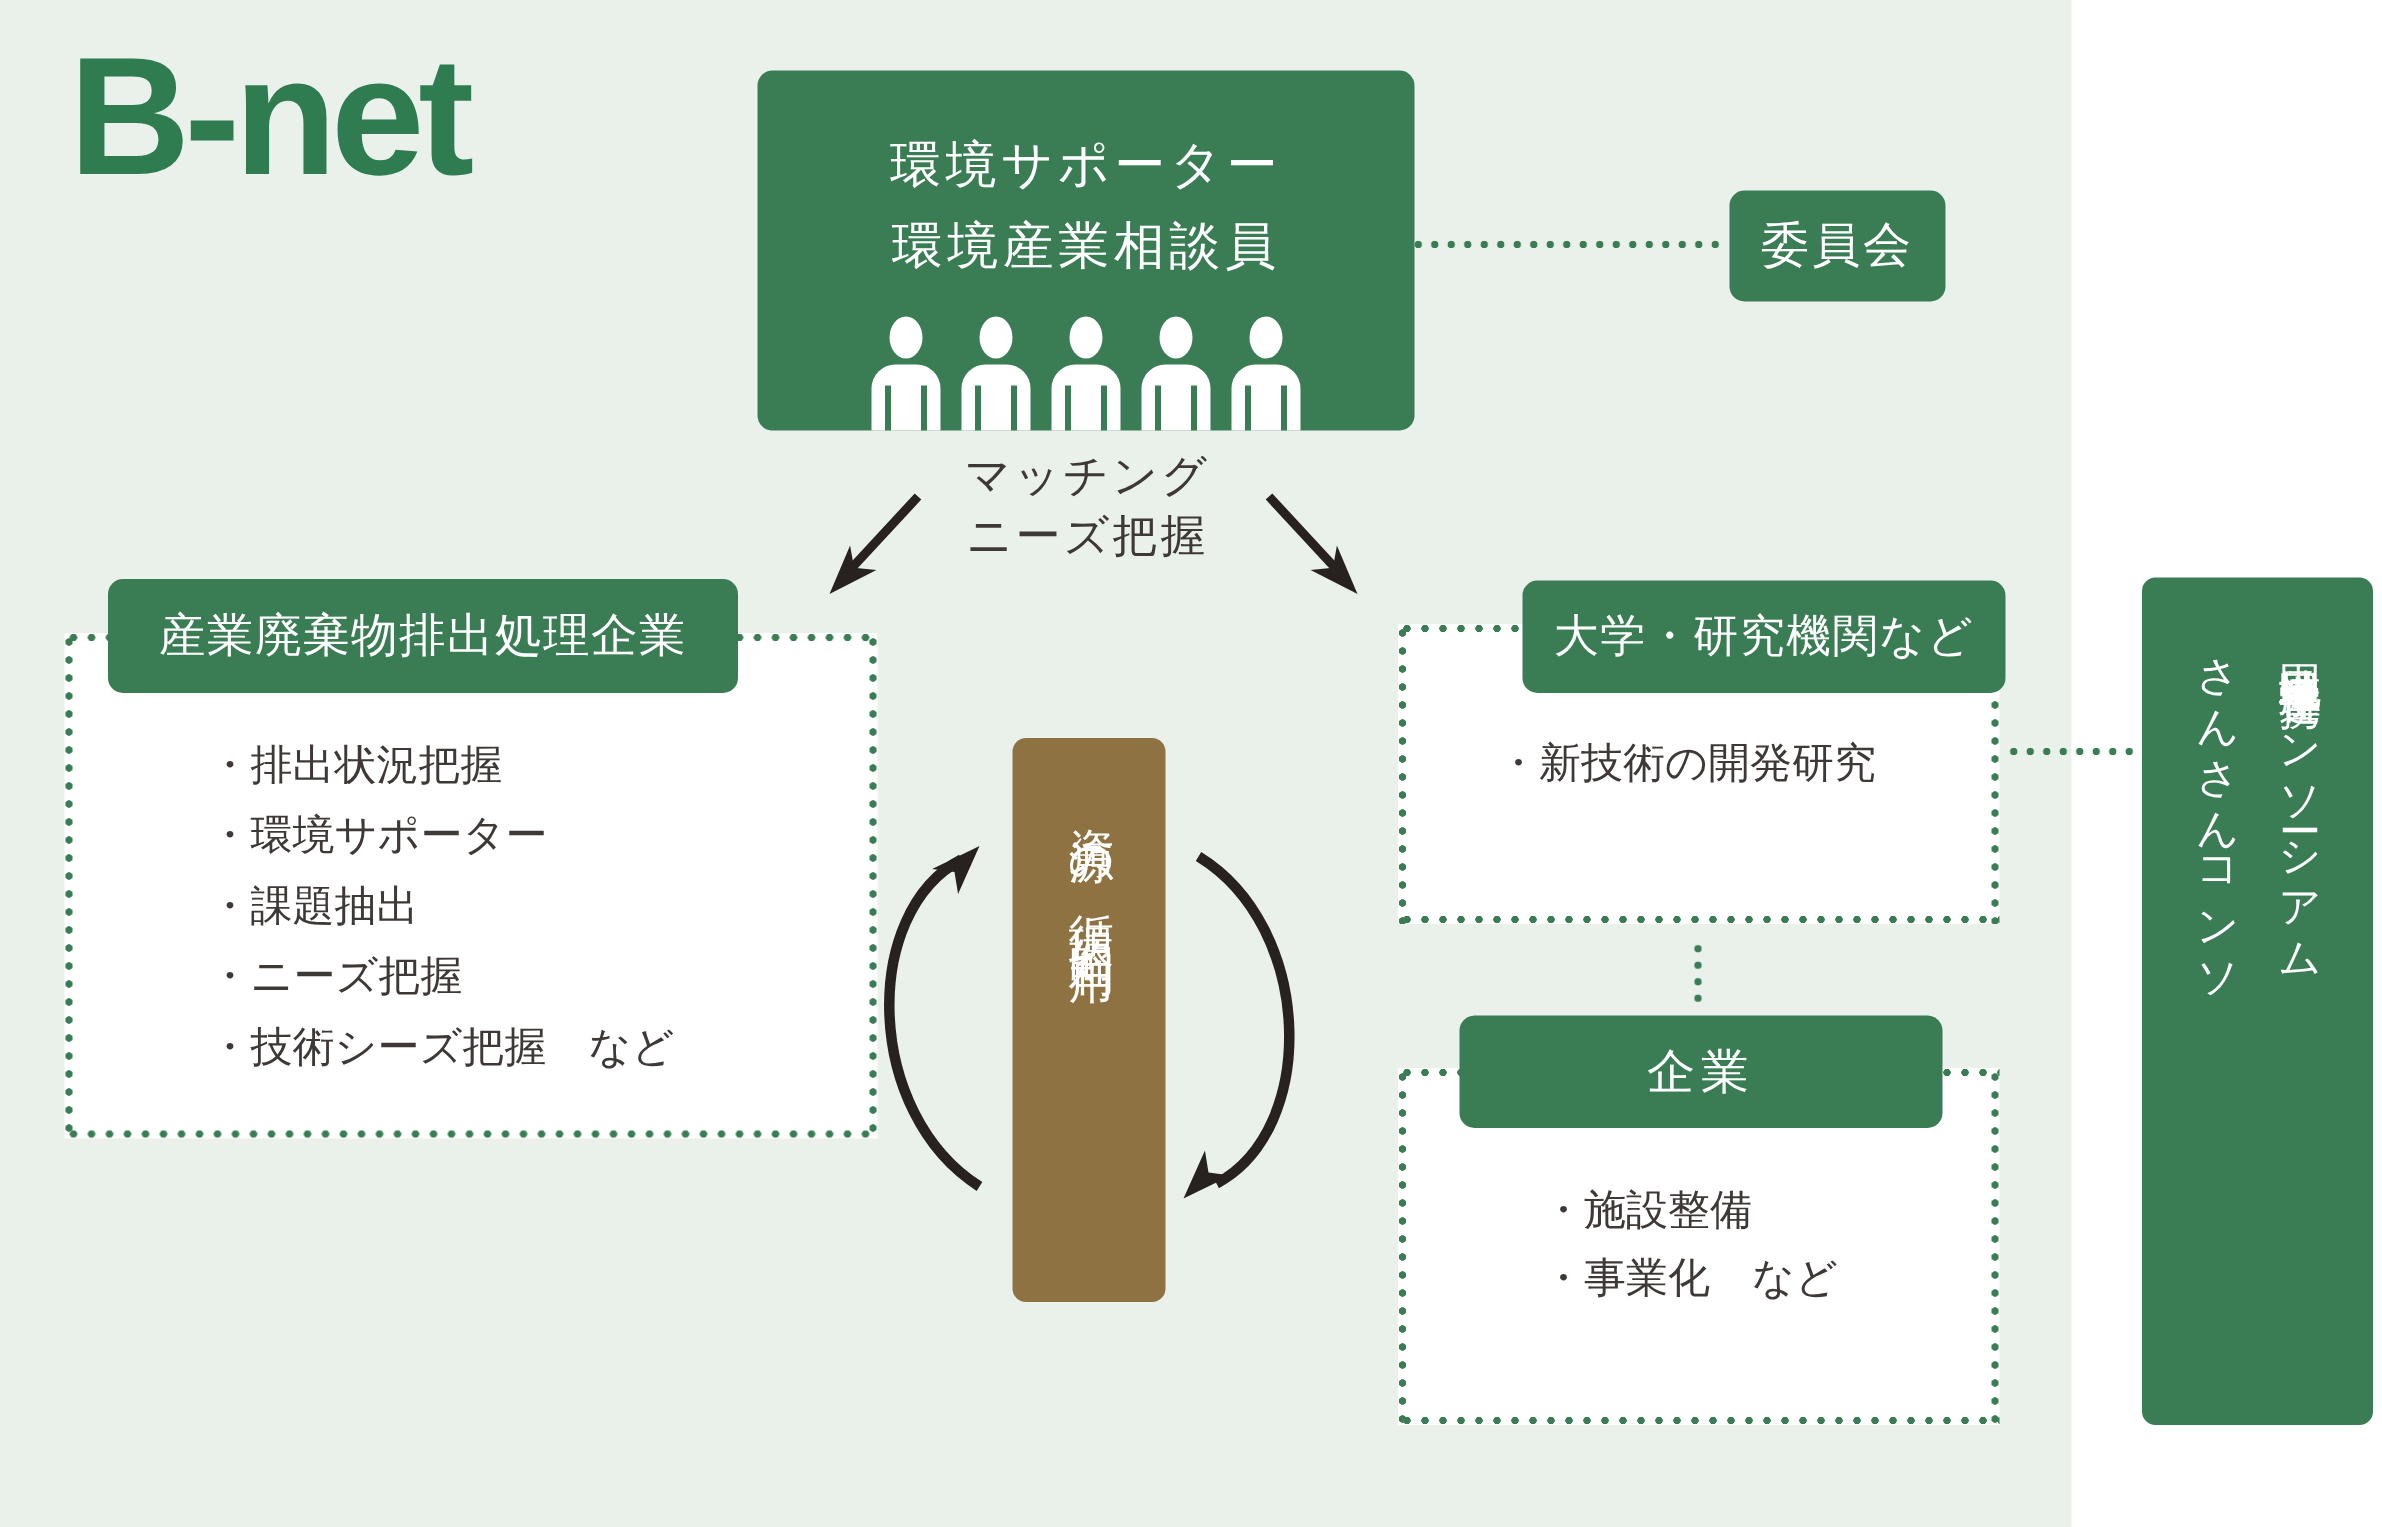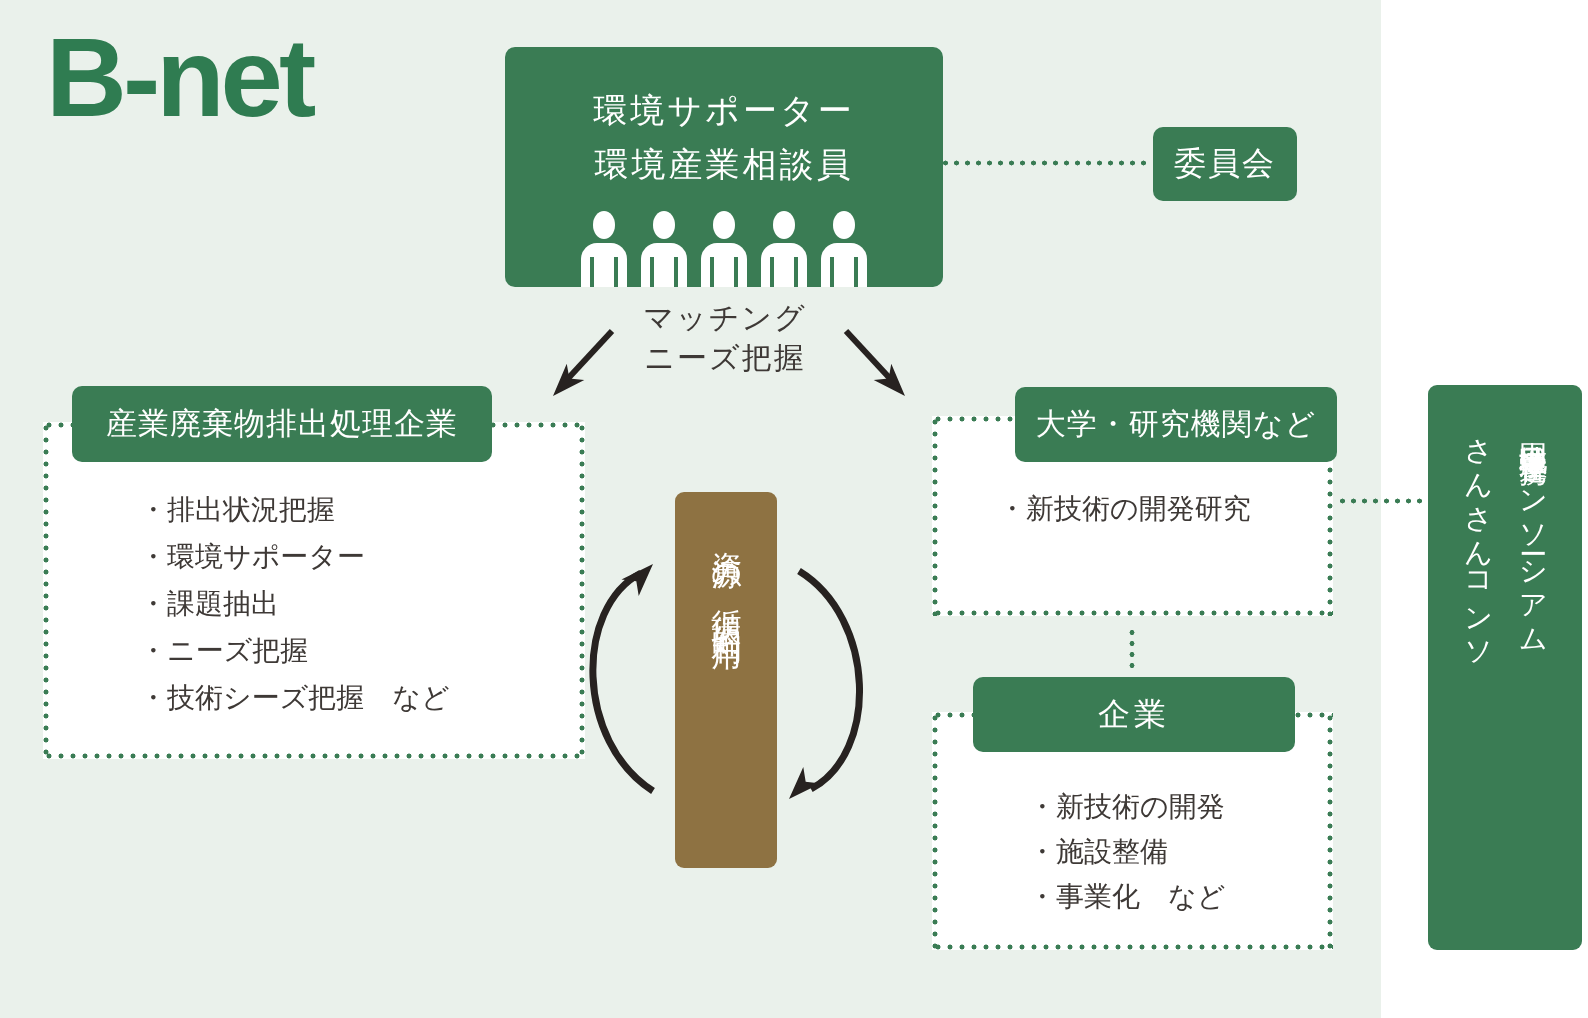"・新技術の開発" li { html: <li>・新技術の開発</li> -> none }
